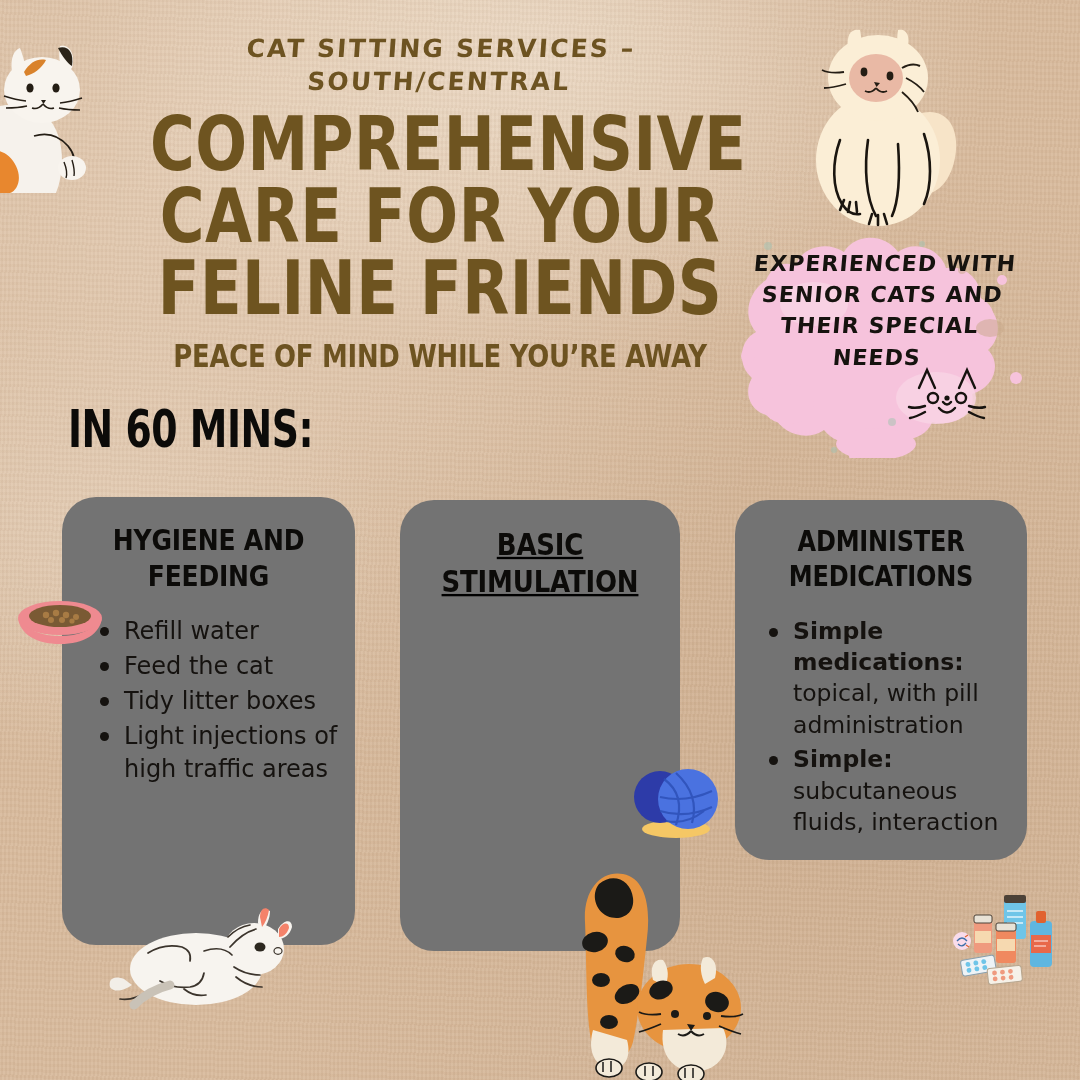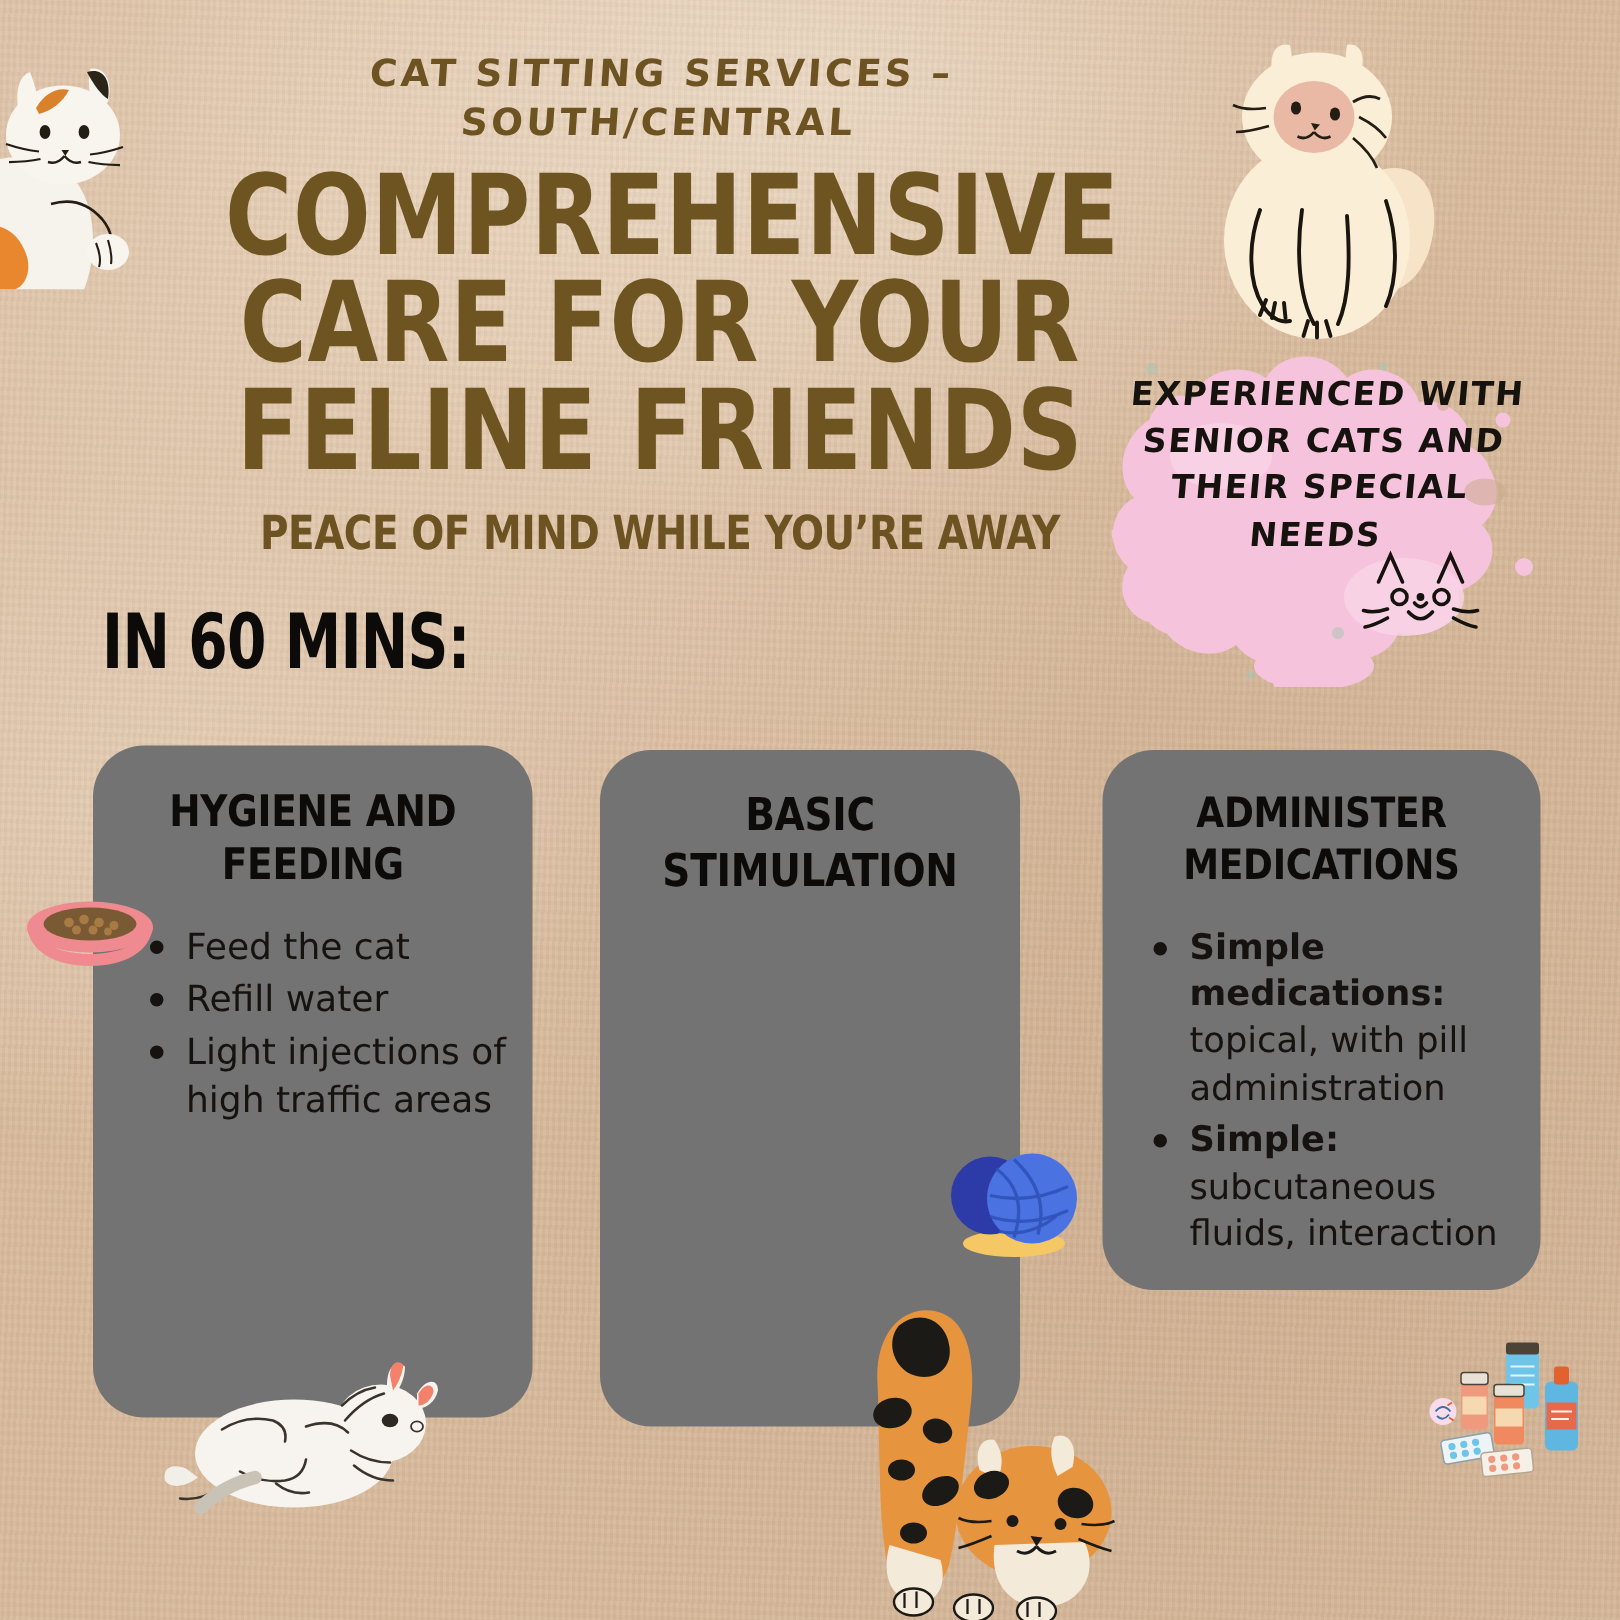"BASIC STIMULATION" #card-2 { text-decoration: none -> underline }
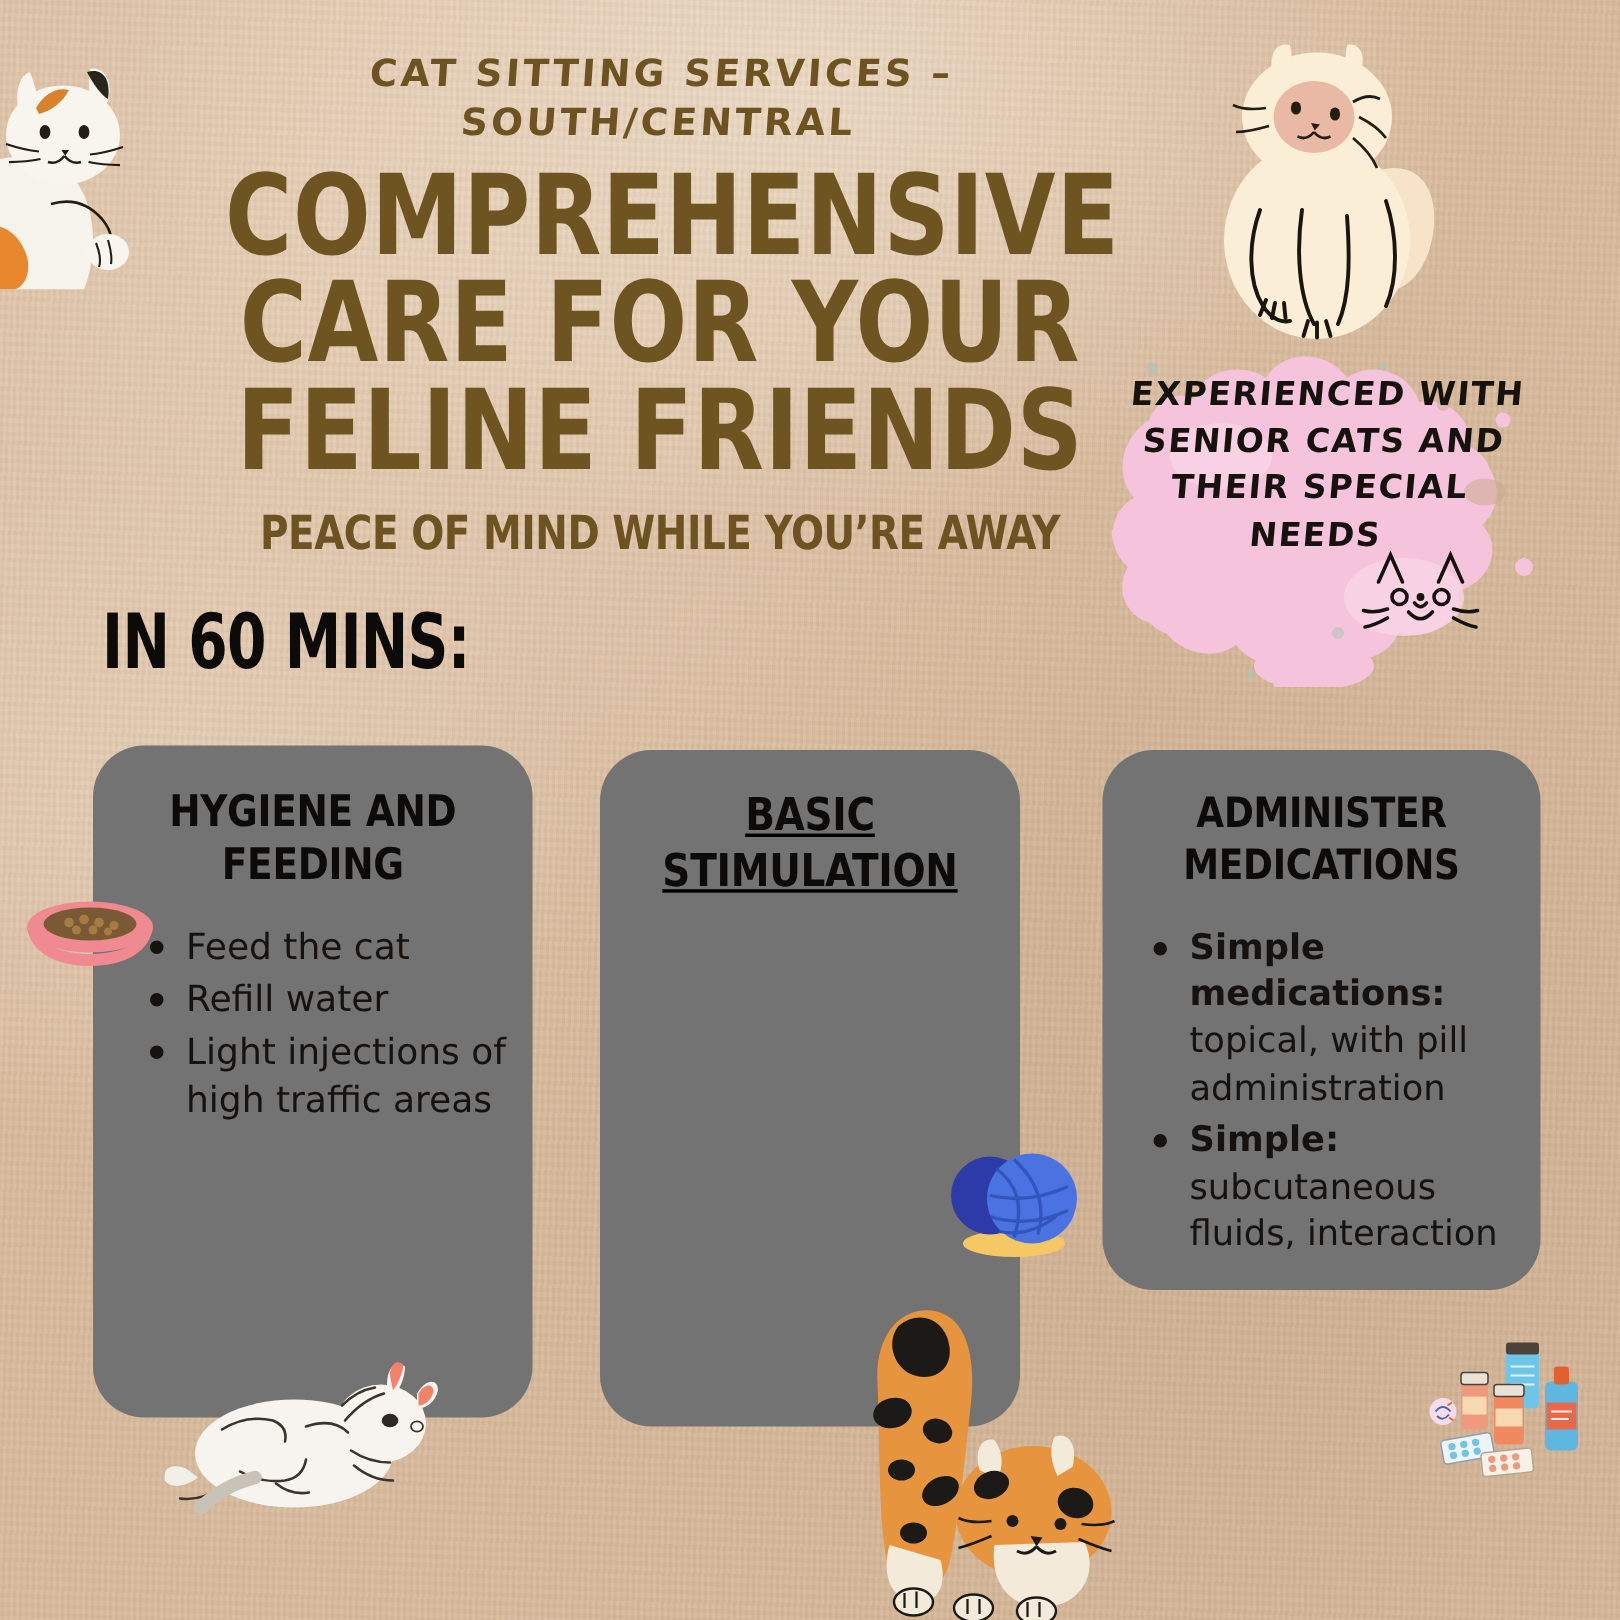"Feed the cat" li { order: before "Refill water" -> after "Refill water" }
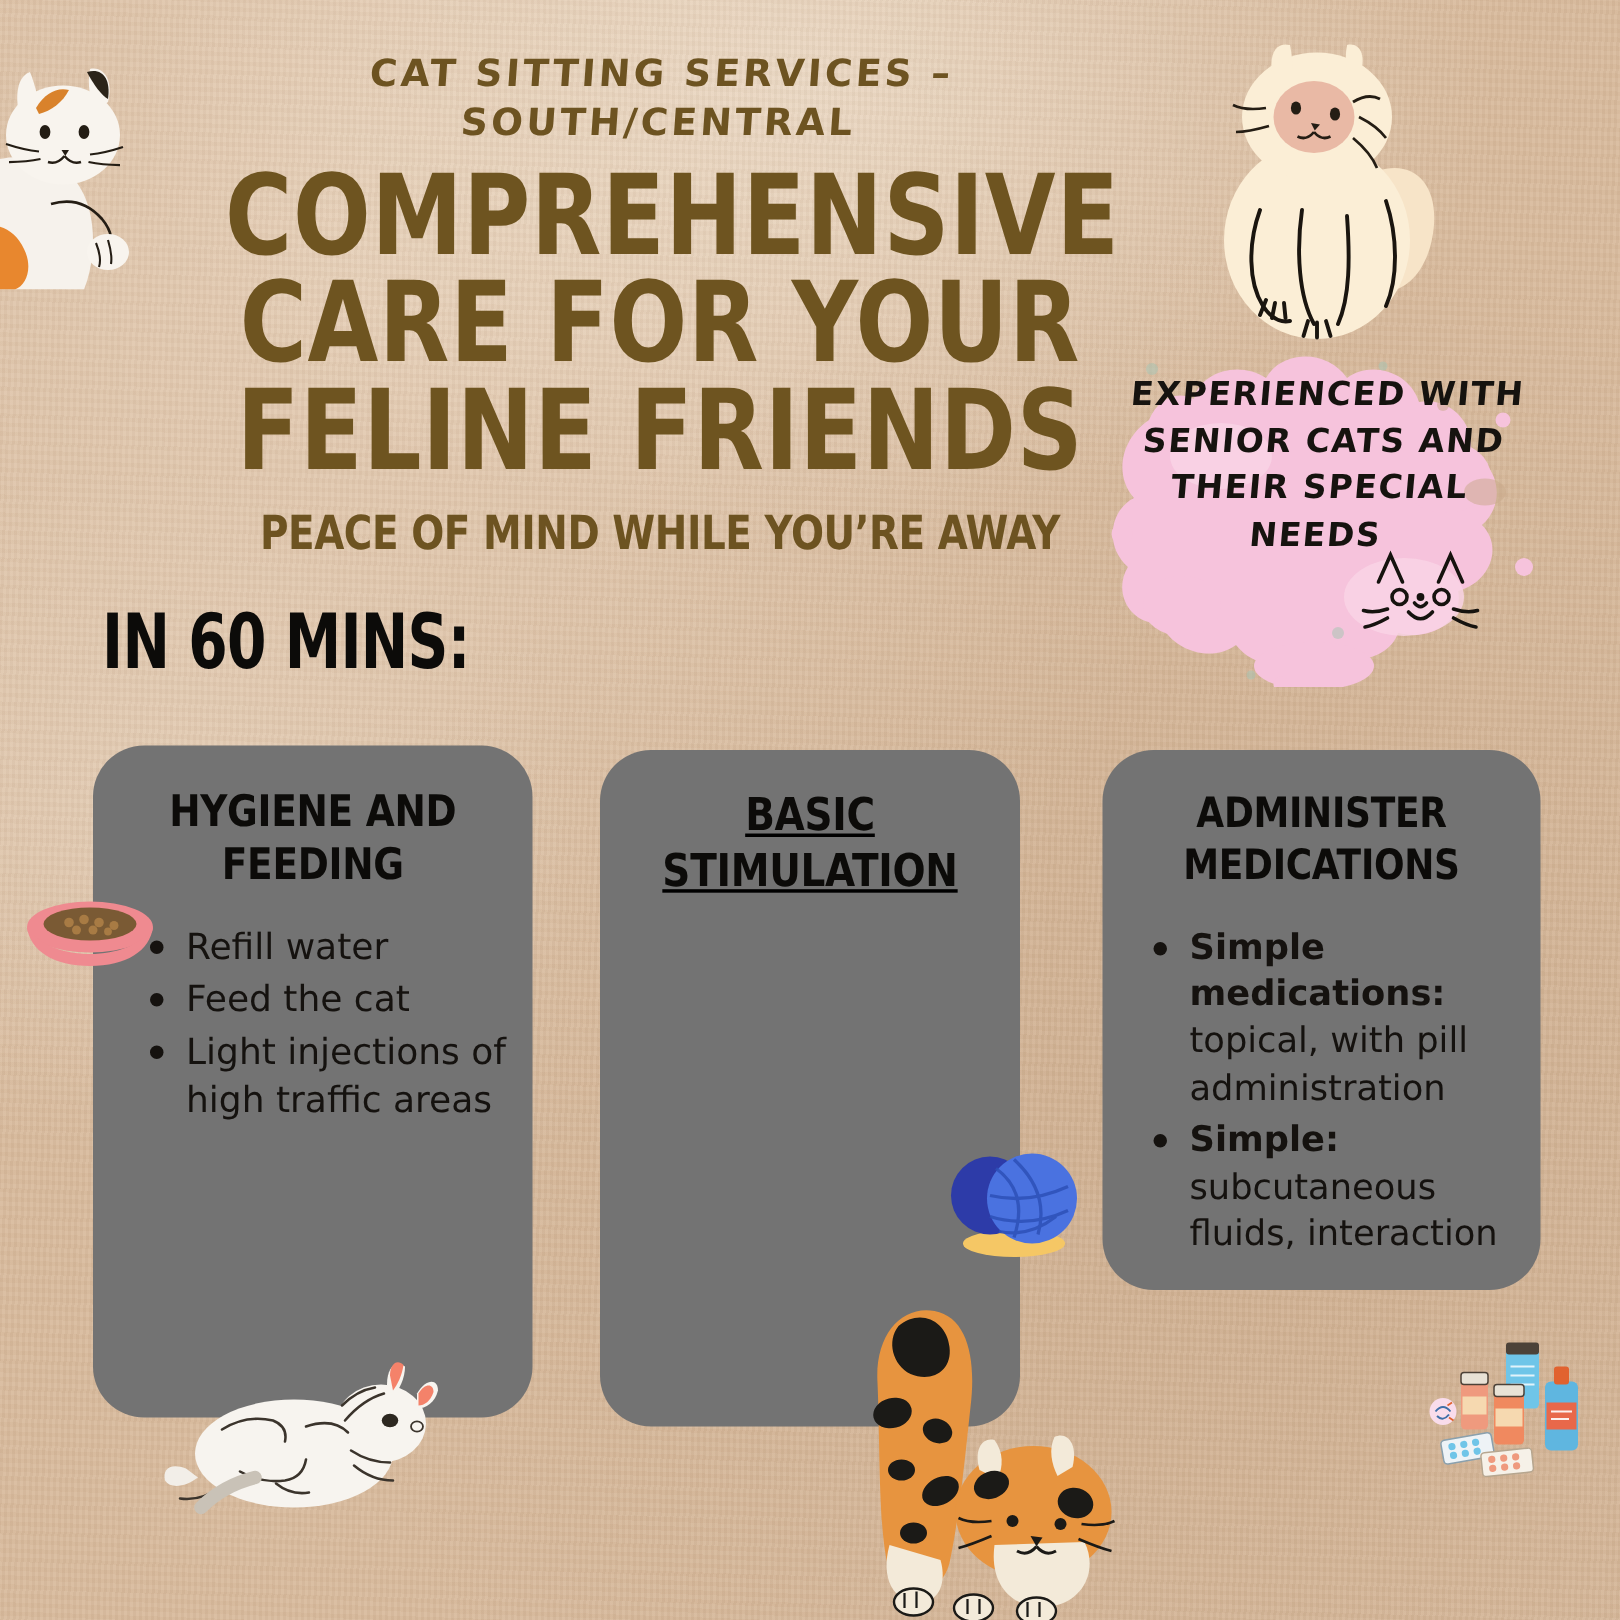"Tidy litter boxes" li { html: none -> <li><span></span><span>Tidy litter boxes</span></li> }
